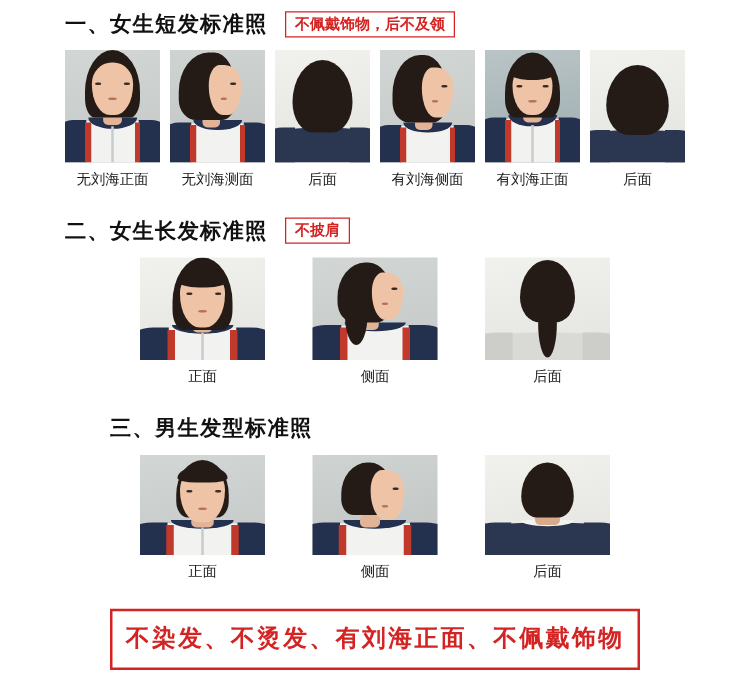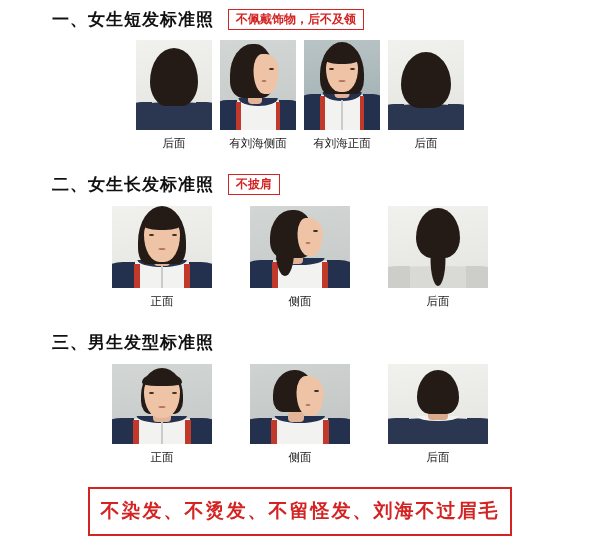"无刘海正面" div.photo-item { html: none -> <div> <div> <div> <div></div> <div></div> <div></div> <div></div> <div></div> <div></div> </div> <div></div> <div></div> <div></div> <div></div> <div></div> <div></div> </div> <div>无刘海正面</div> </div> }
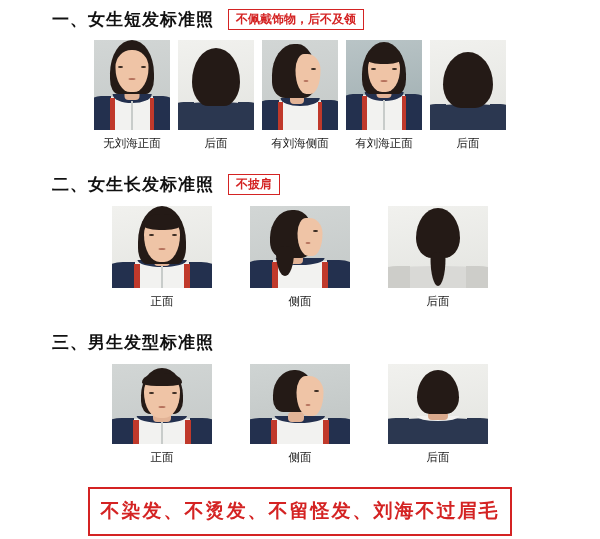"无刘海测面" div.photo-item { html: none -> <div> <div> <div> <div></div> <div></div> <div></div> <div></div> <div></div> </div> <div></div> <div></div> <div></div> <div></div> <div></div> </div> <div>无刘海测面</div> </div> }
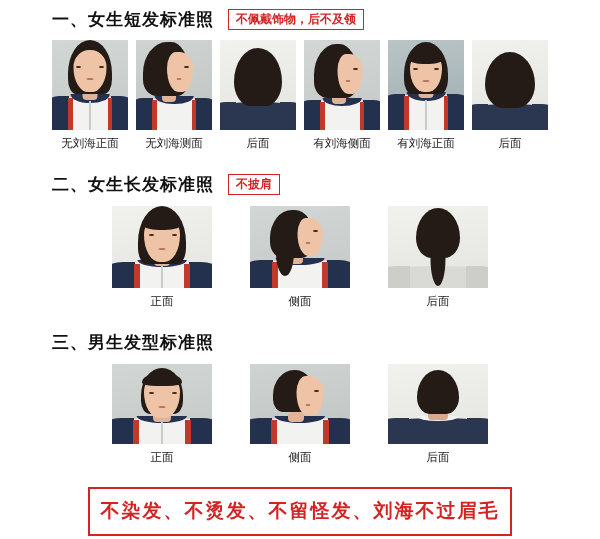"三、男生发型标准照" div.section-head { margin-left: none -> 36px }
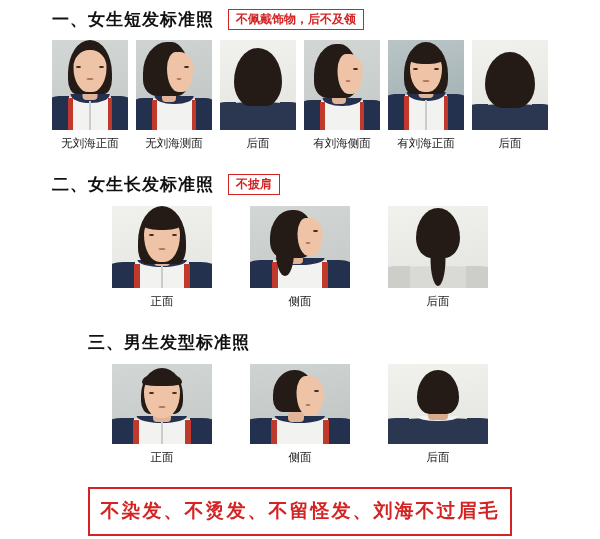"不染发、不烫发、不留怪发、刘海不过眉毛" div.rules-box { text: 不留怪发、刘海不过眉毛 -> 有刘海正面、不佩戴饰物 }
